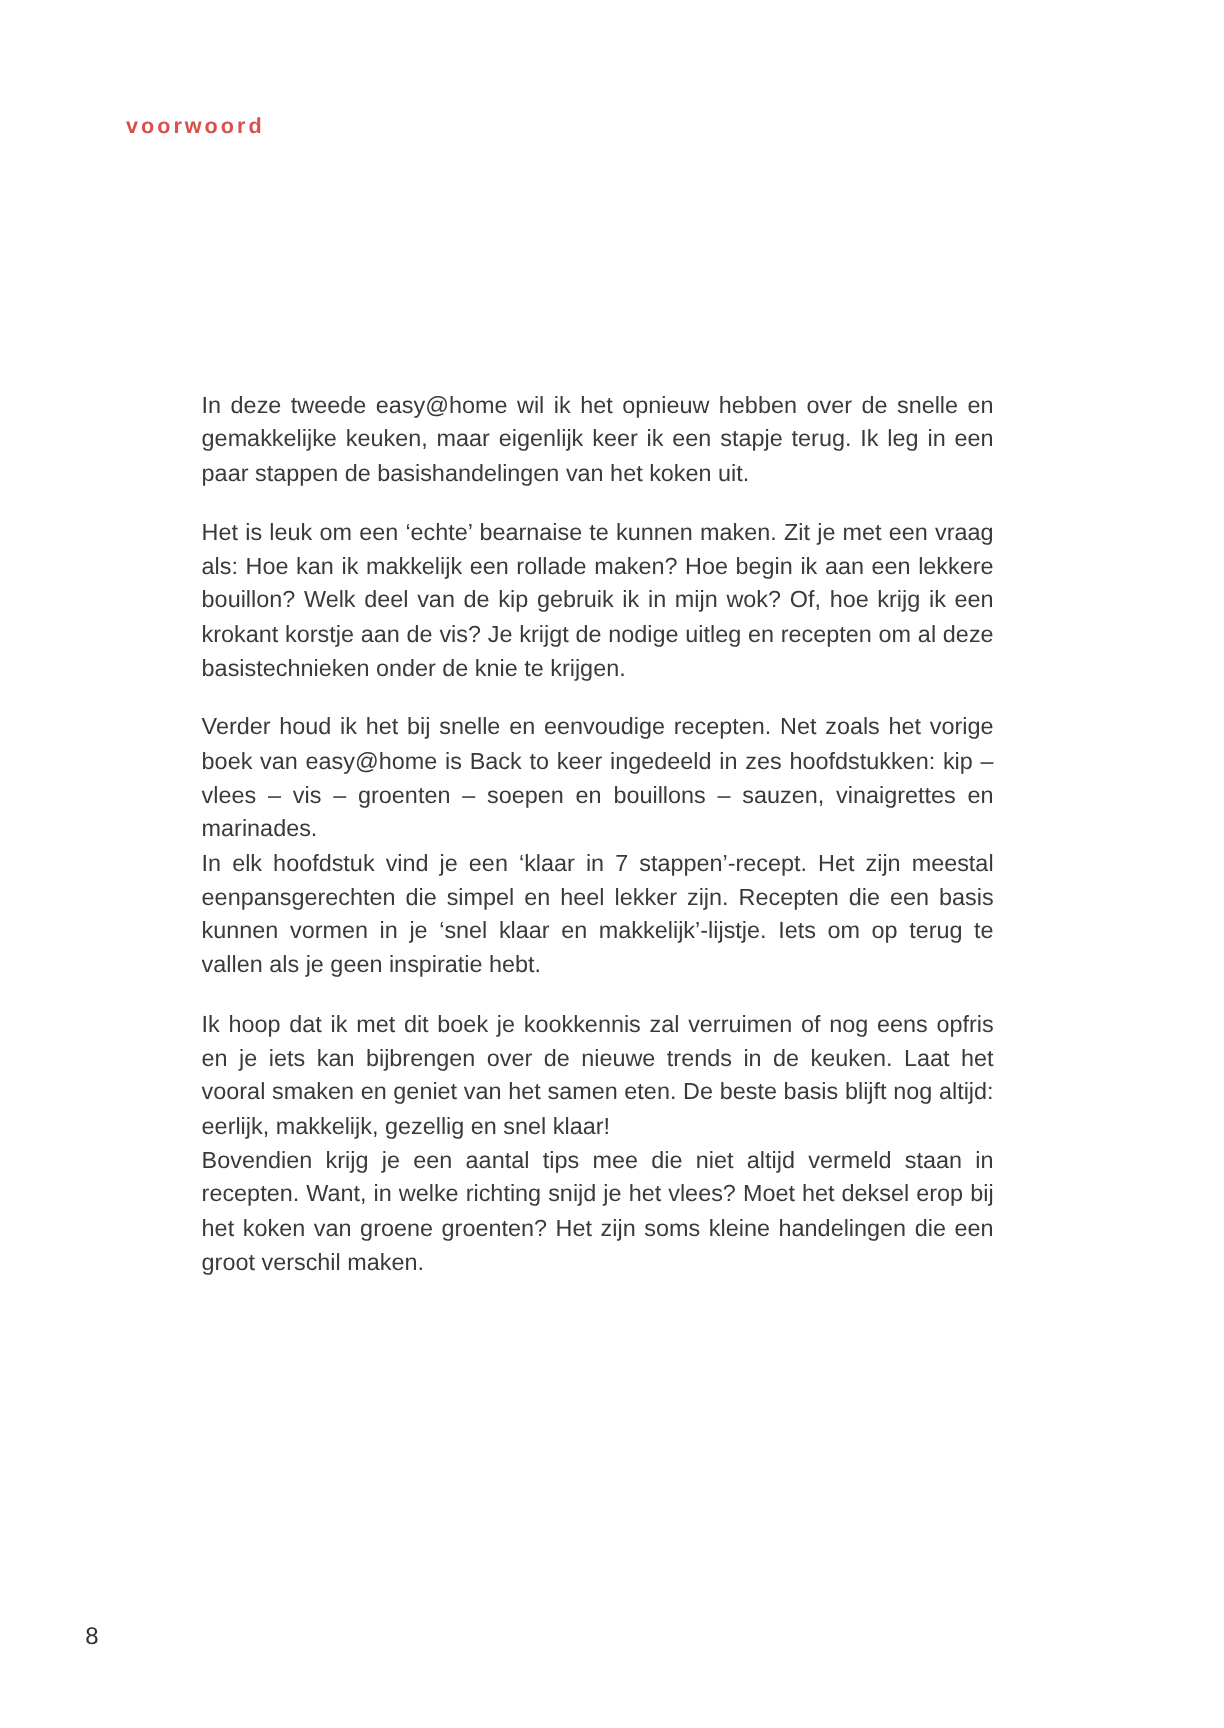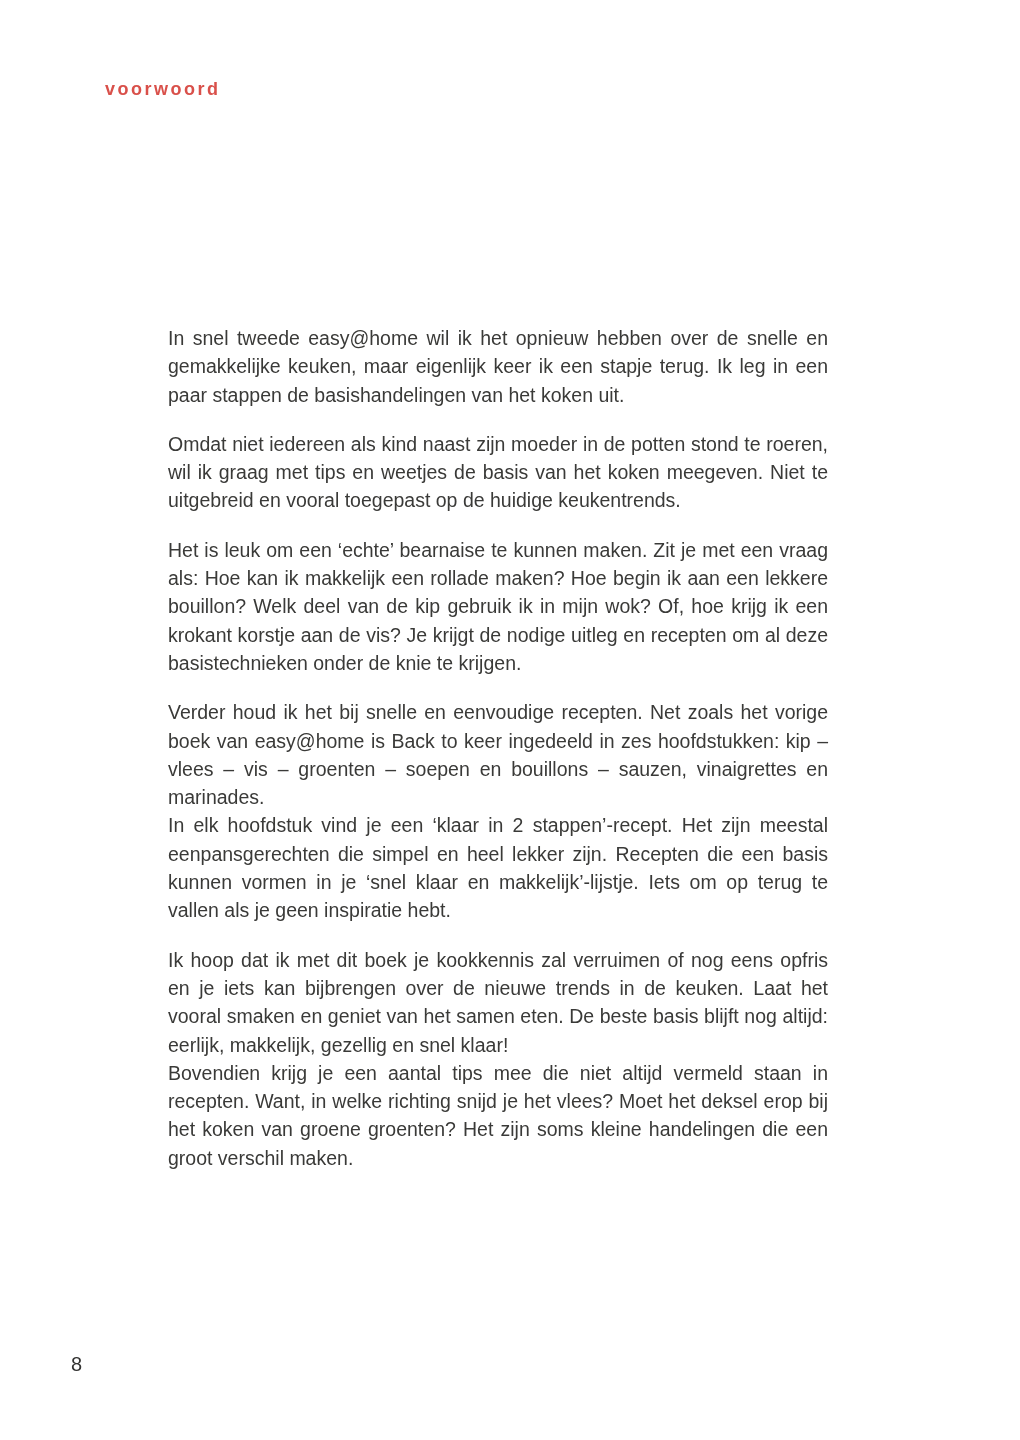"voorwoord" .heading { top: 77px -> 93px }
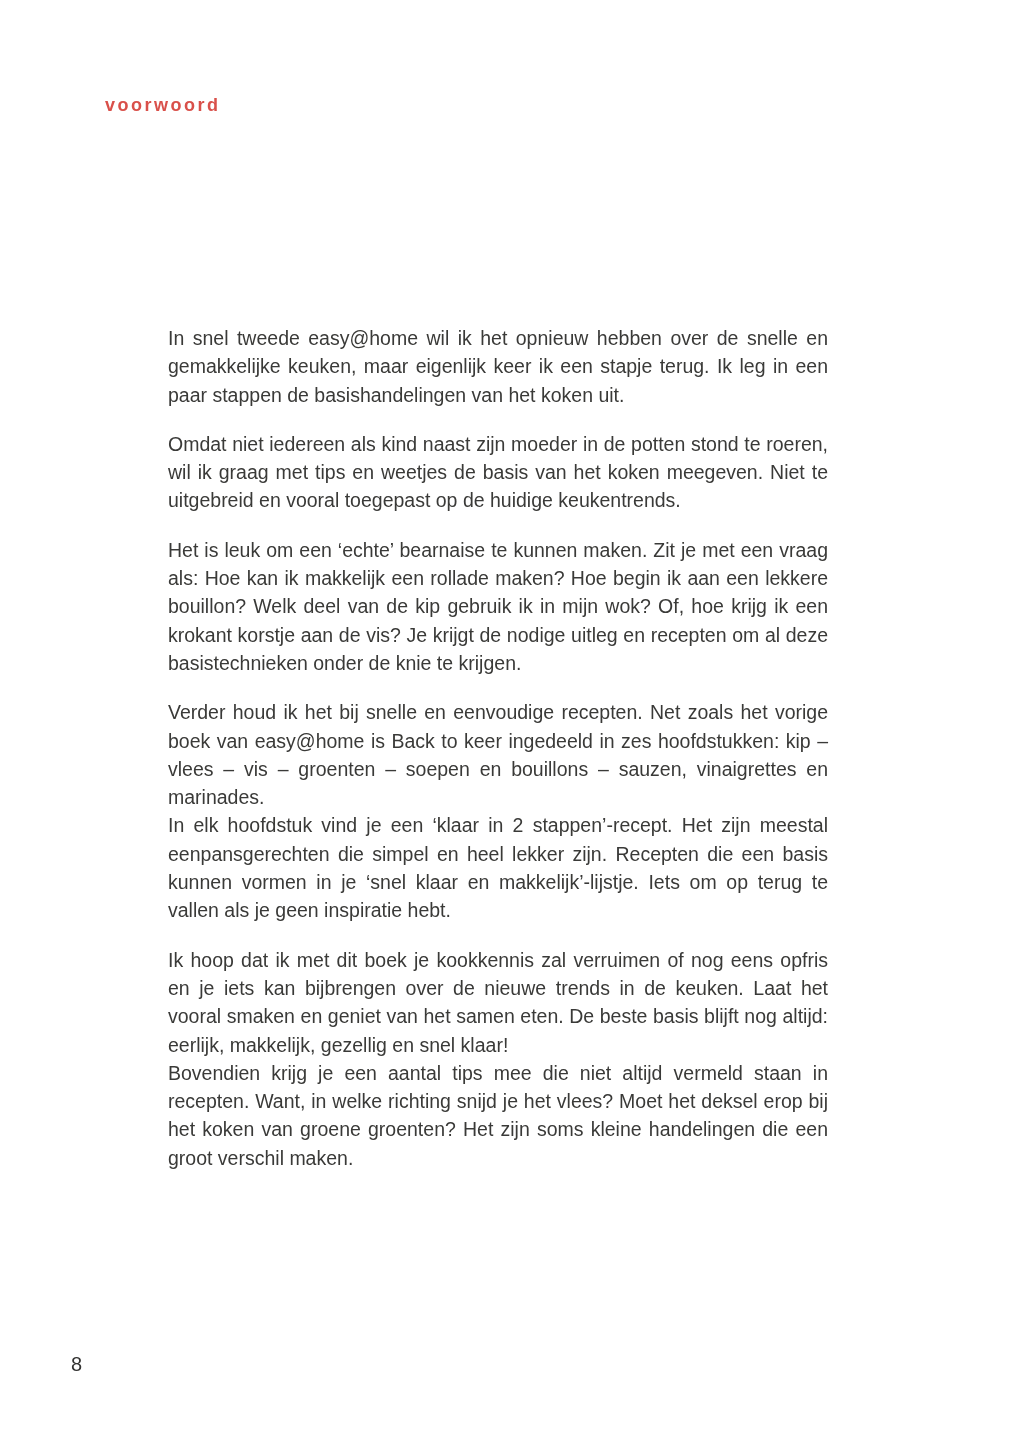"In snel tweede" span { text: snel -> deze }
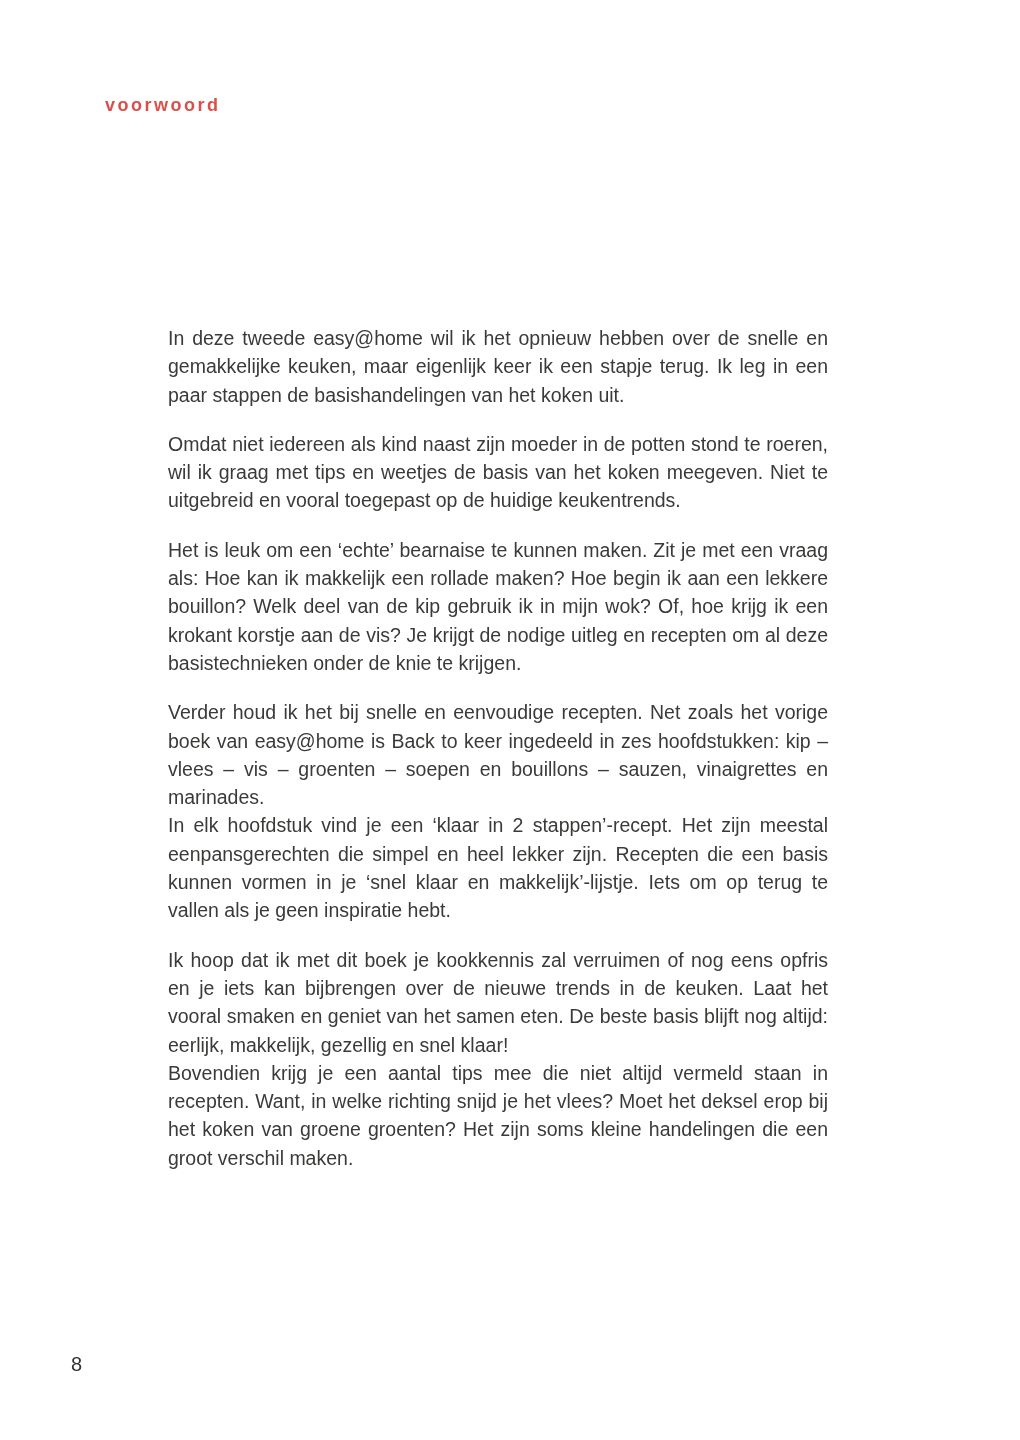"Omdat niet iedereen als kind" p.para { html: <p><span>Omdat niet iedereen als kind naast zijn moeder in de potten stond te roeren, wil ik graag met tips en weetjes de basis van het koken meegeven. Niet te uitgebreid en vooral toegepast op de huidige keukentrends.</span></p> -> none }
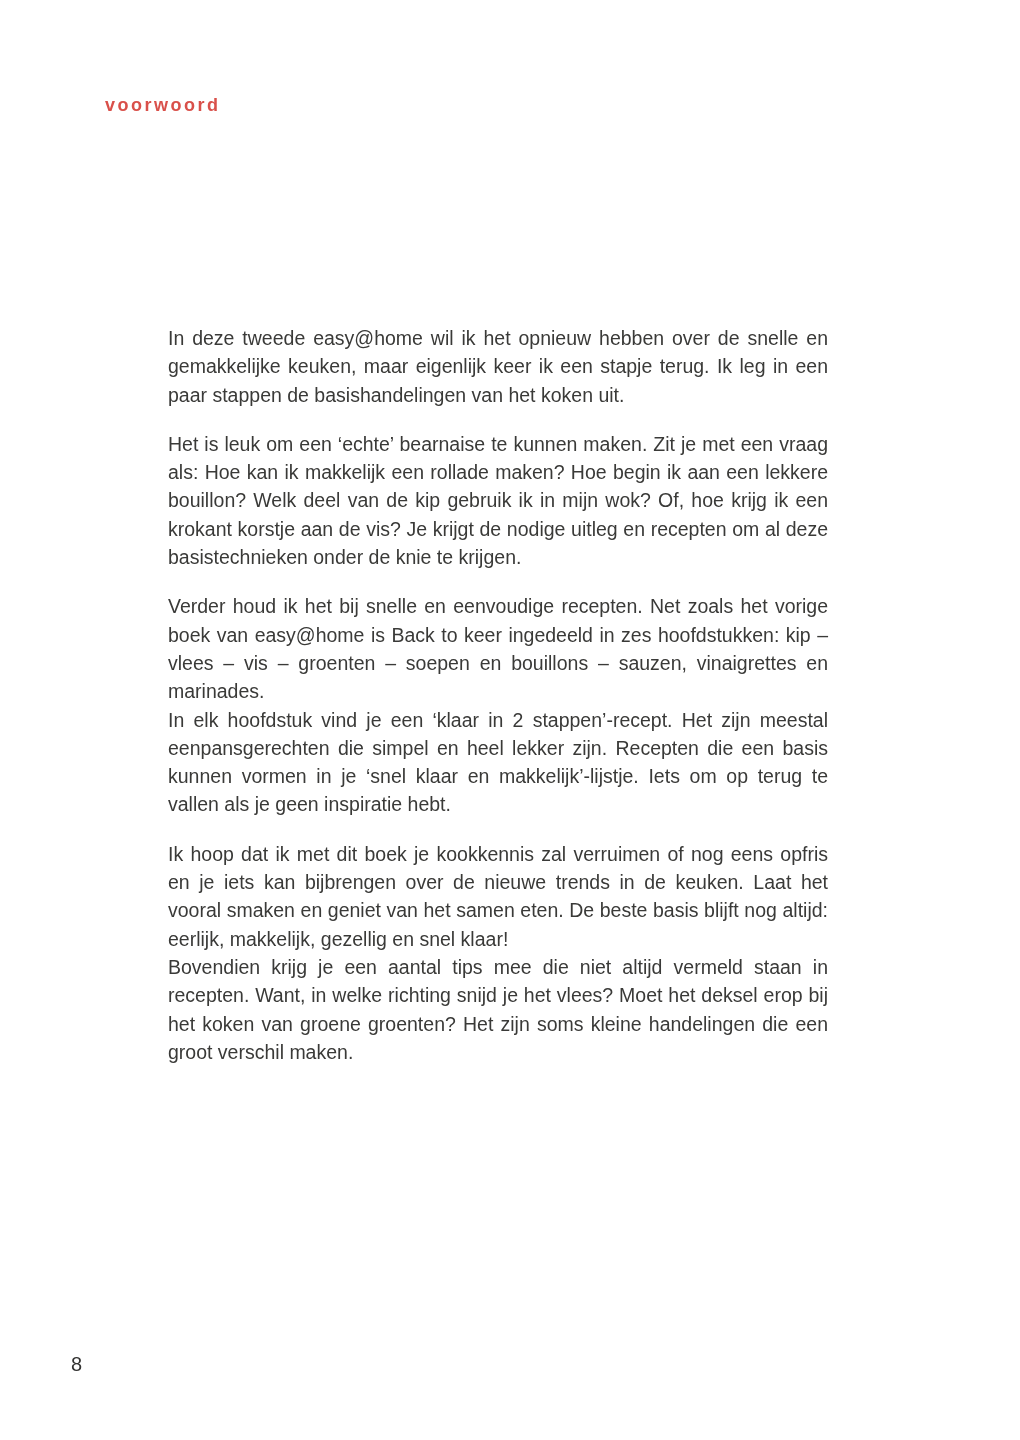"In elk hoofdstuk vind je" span { text: 2 -> 7 }
